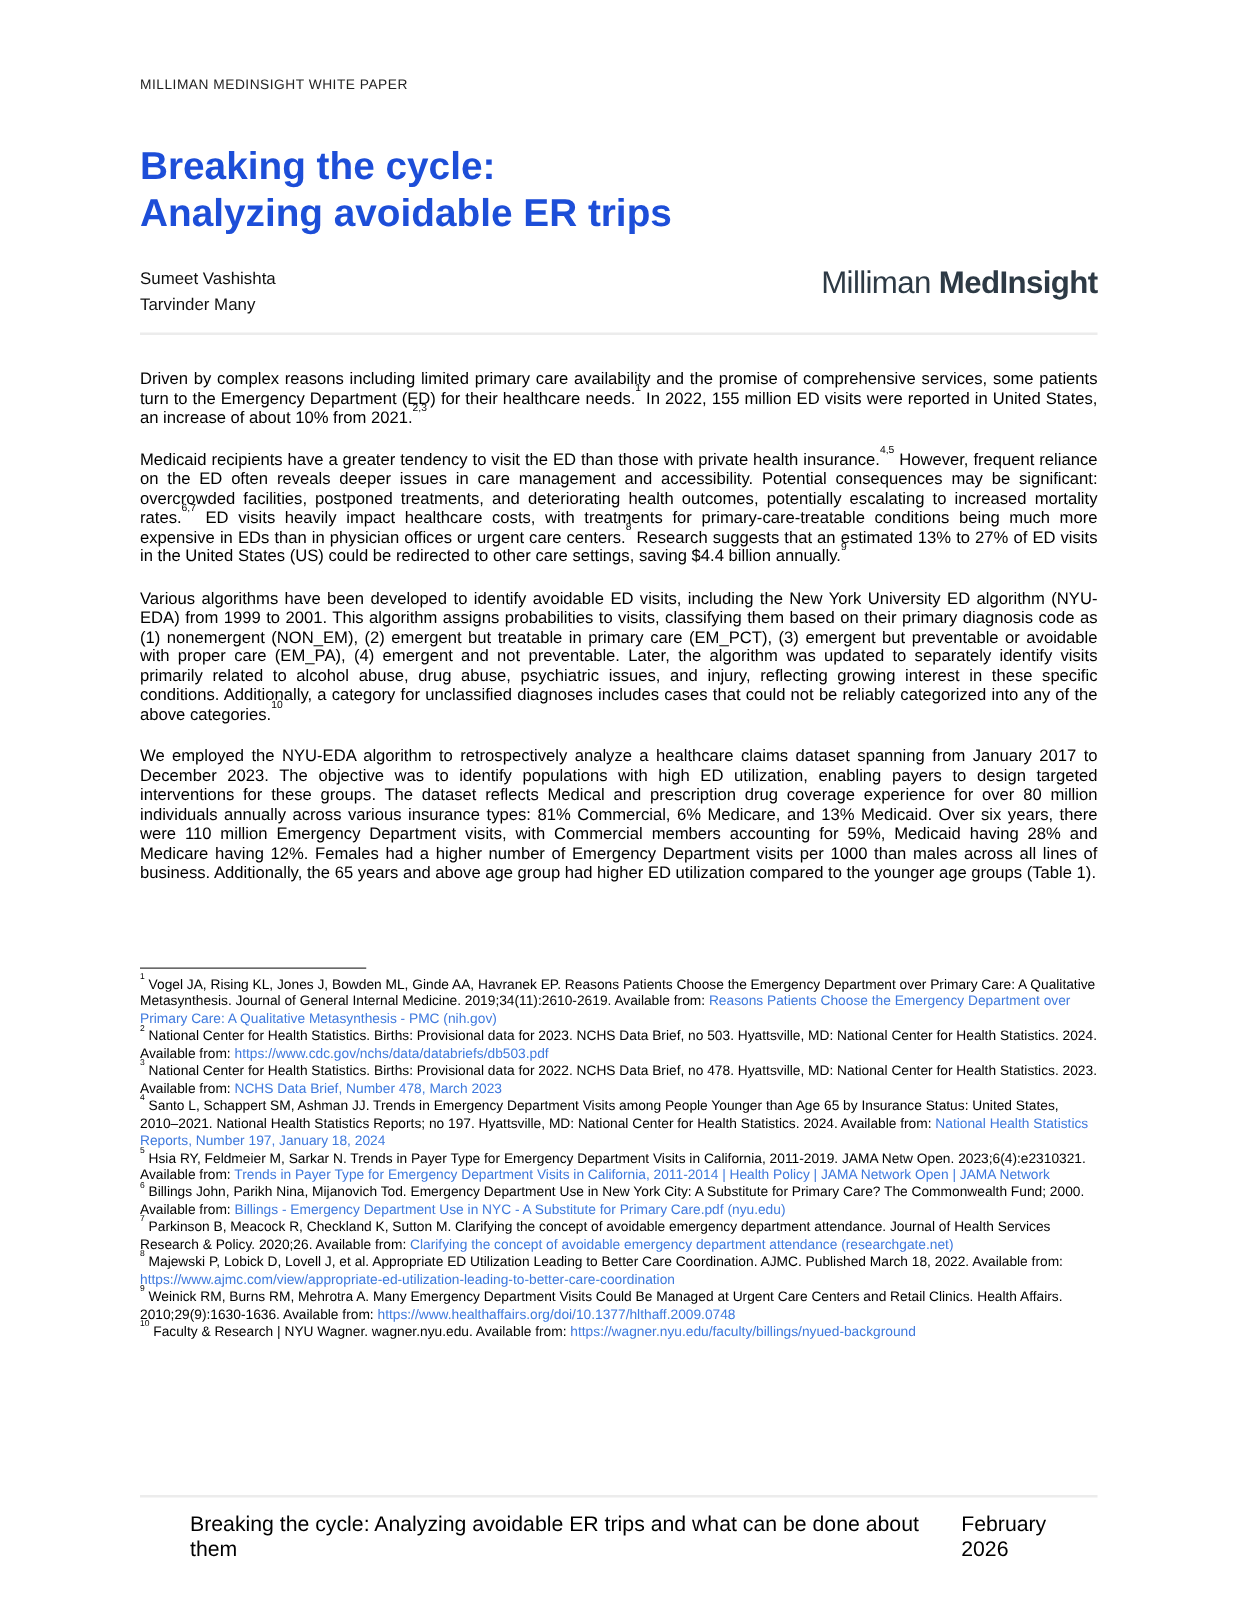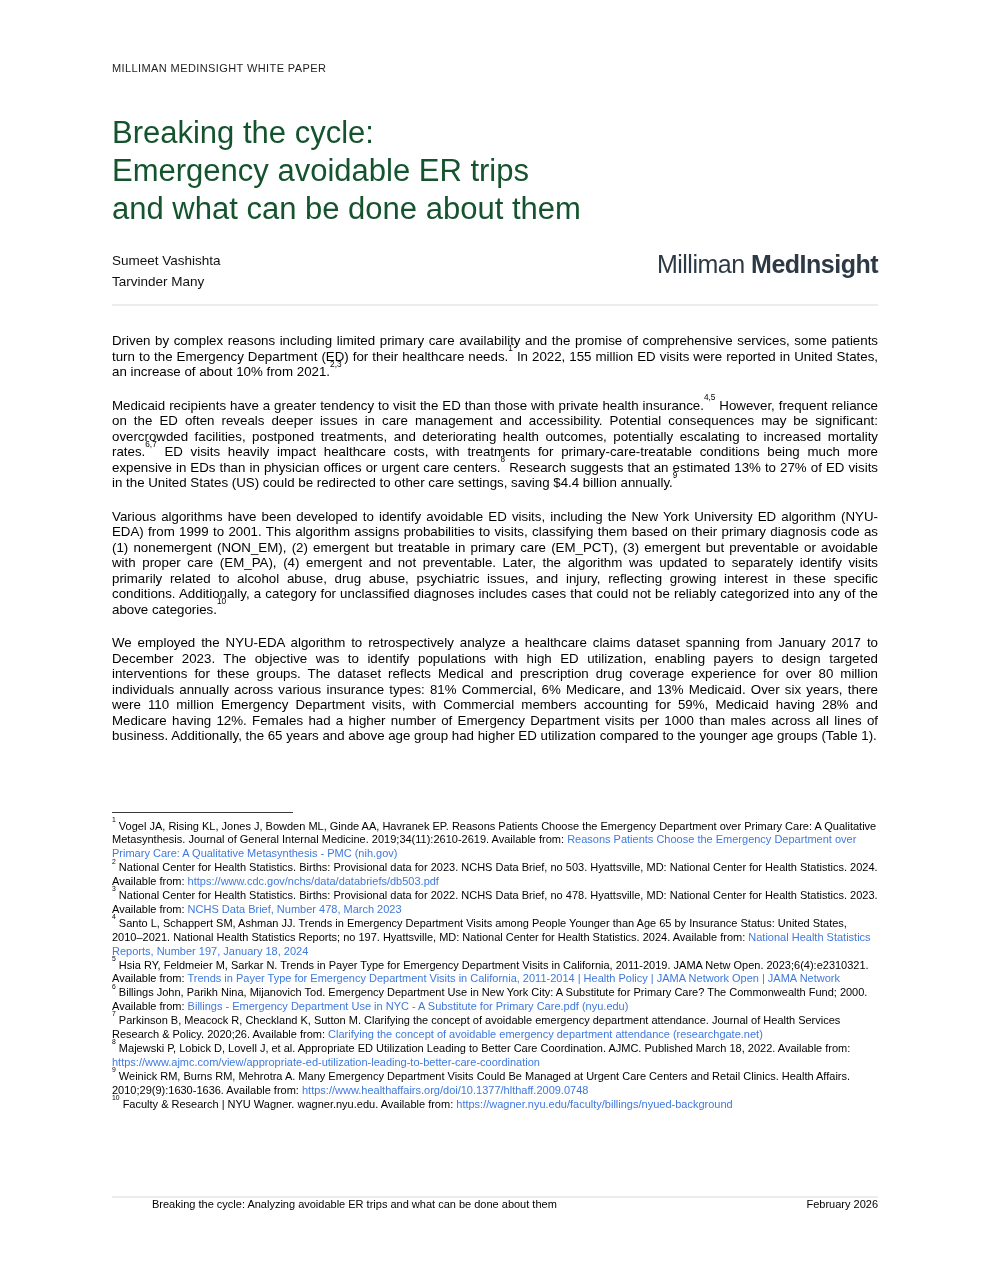"Breaking the cycle:" .title { color: #14532d -> #1d4ed8; font-weight: 400 -> 700 }
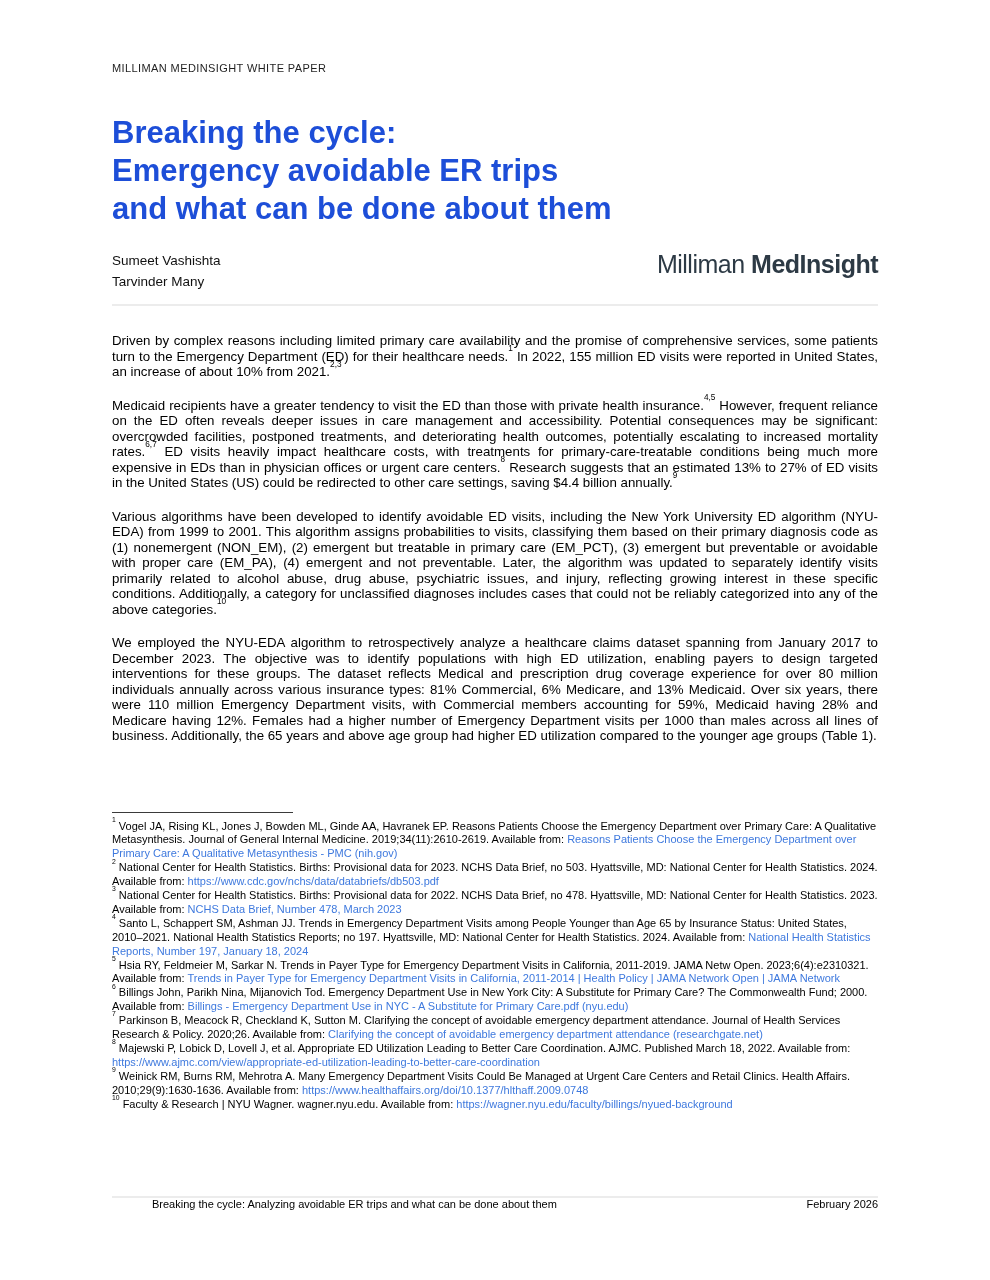"Emergency avoidable ER trips" div { text: Emergency -> Analyzing }
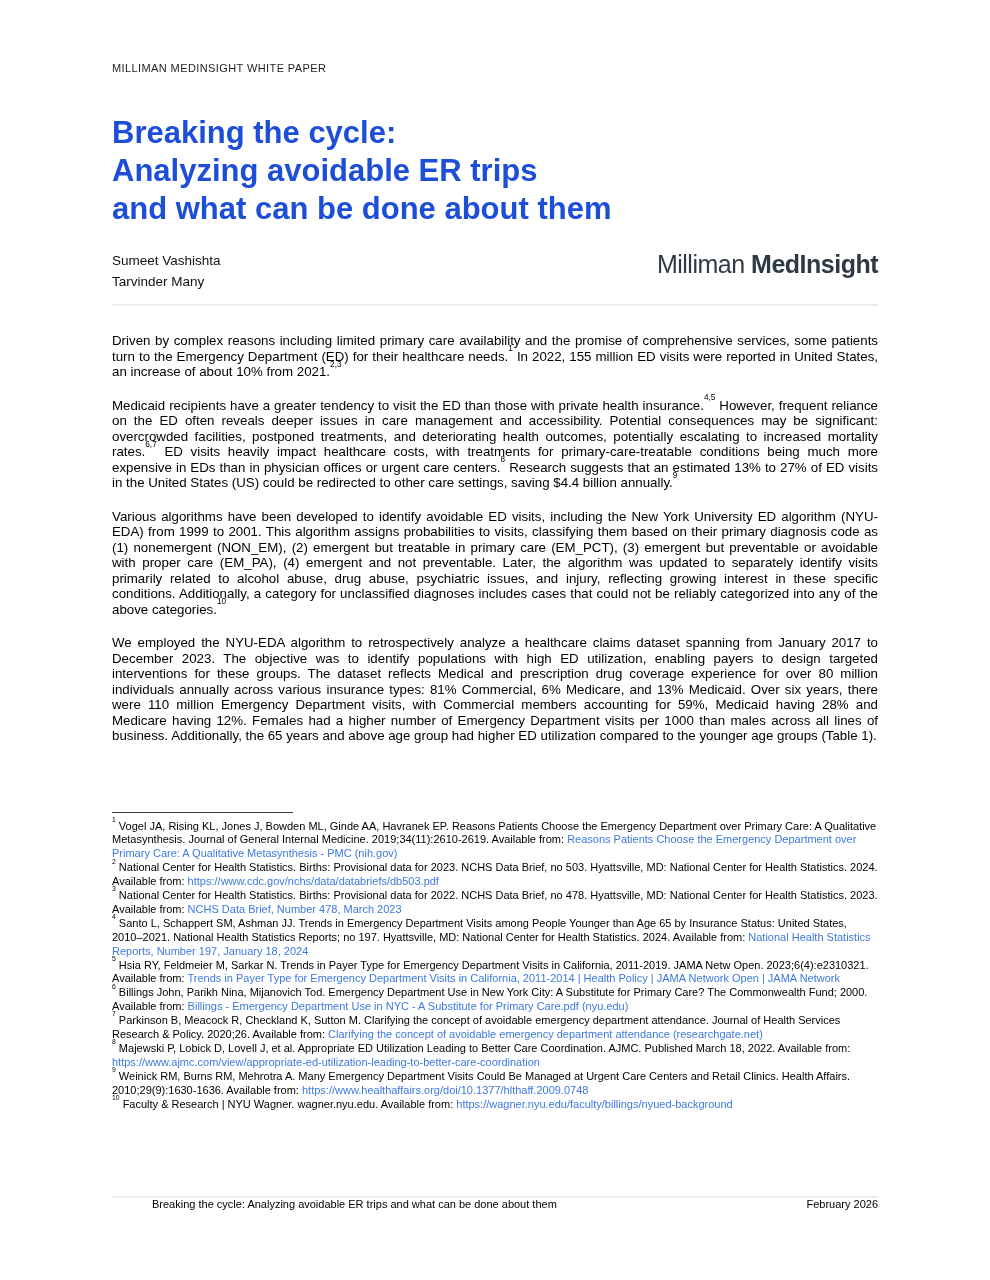"and what can be done" div { html: <div>and what can be done about them</div> -> none }
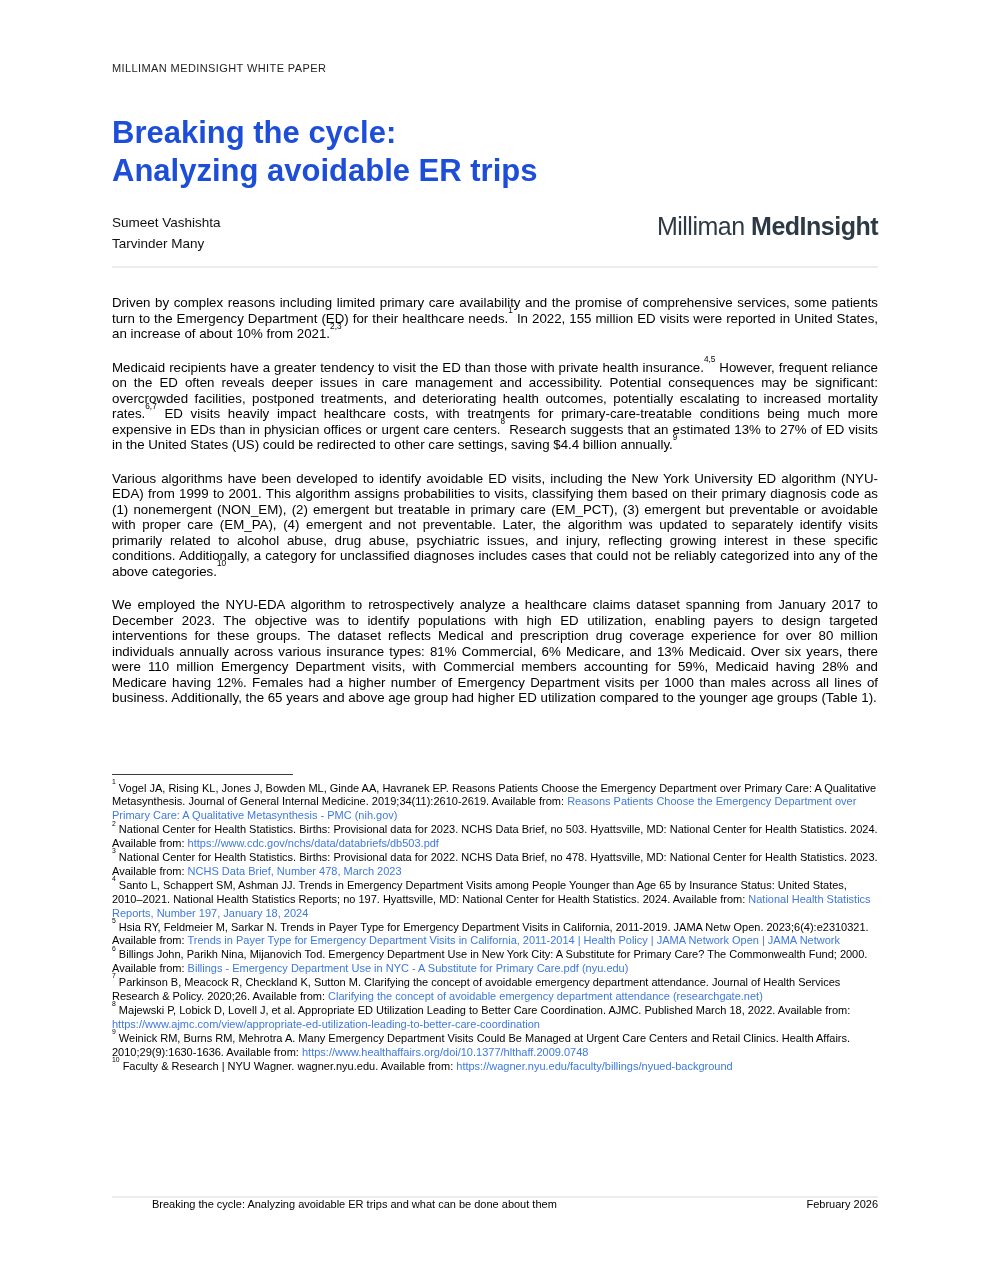"Breaking the cycle: Analyzing avoidable" .footer-row { font-size: 11px -> 17px; margin-top: none -> 12px }
